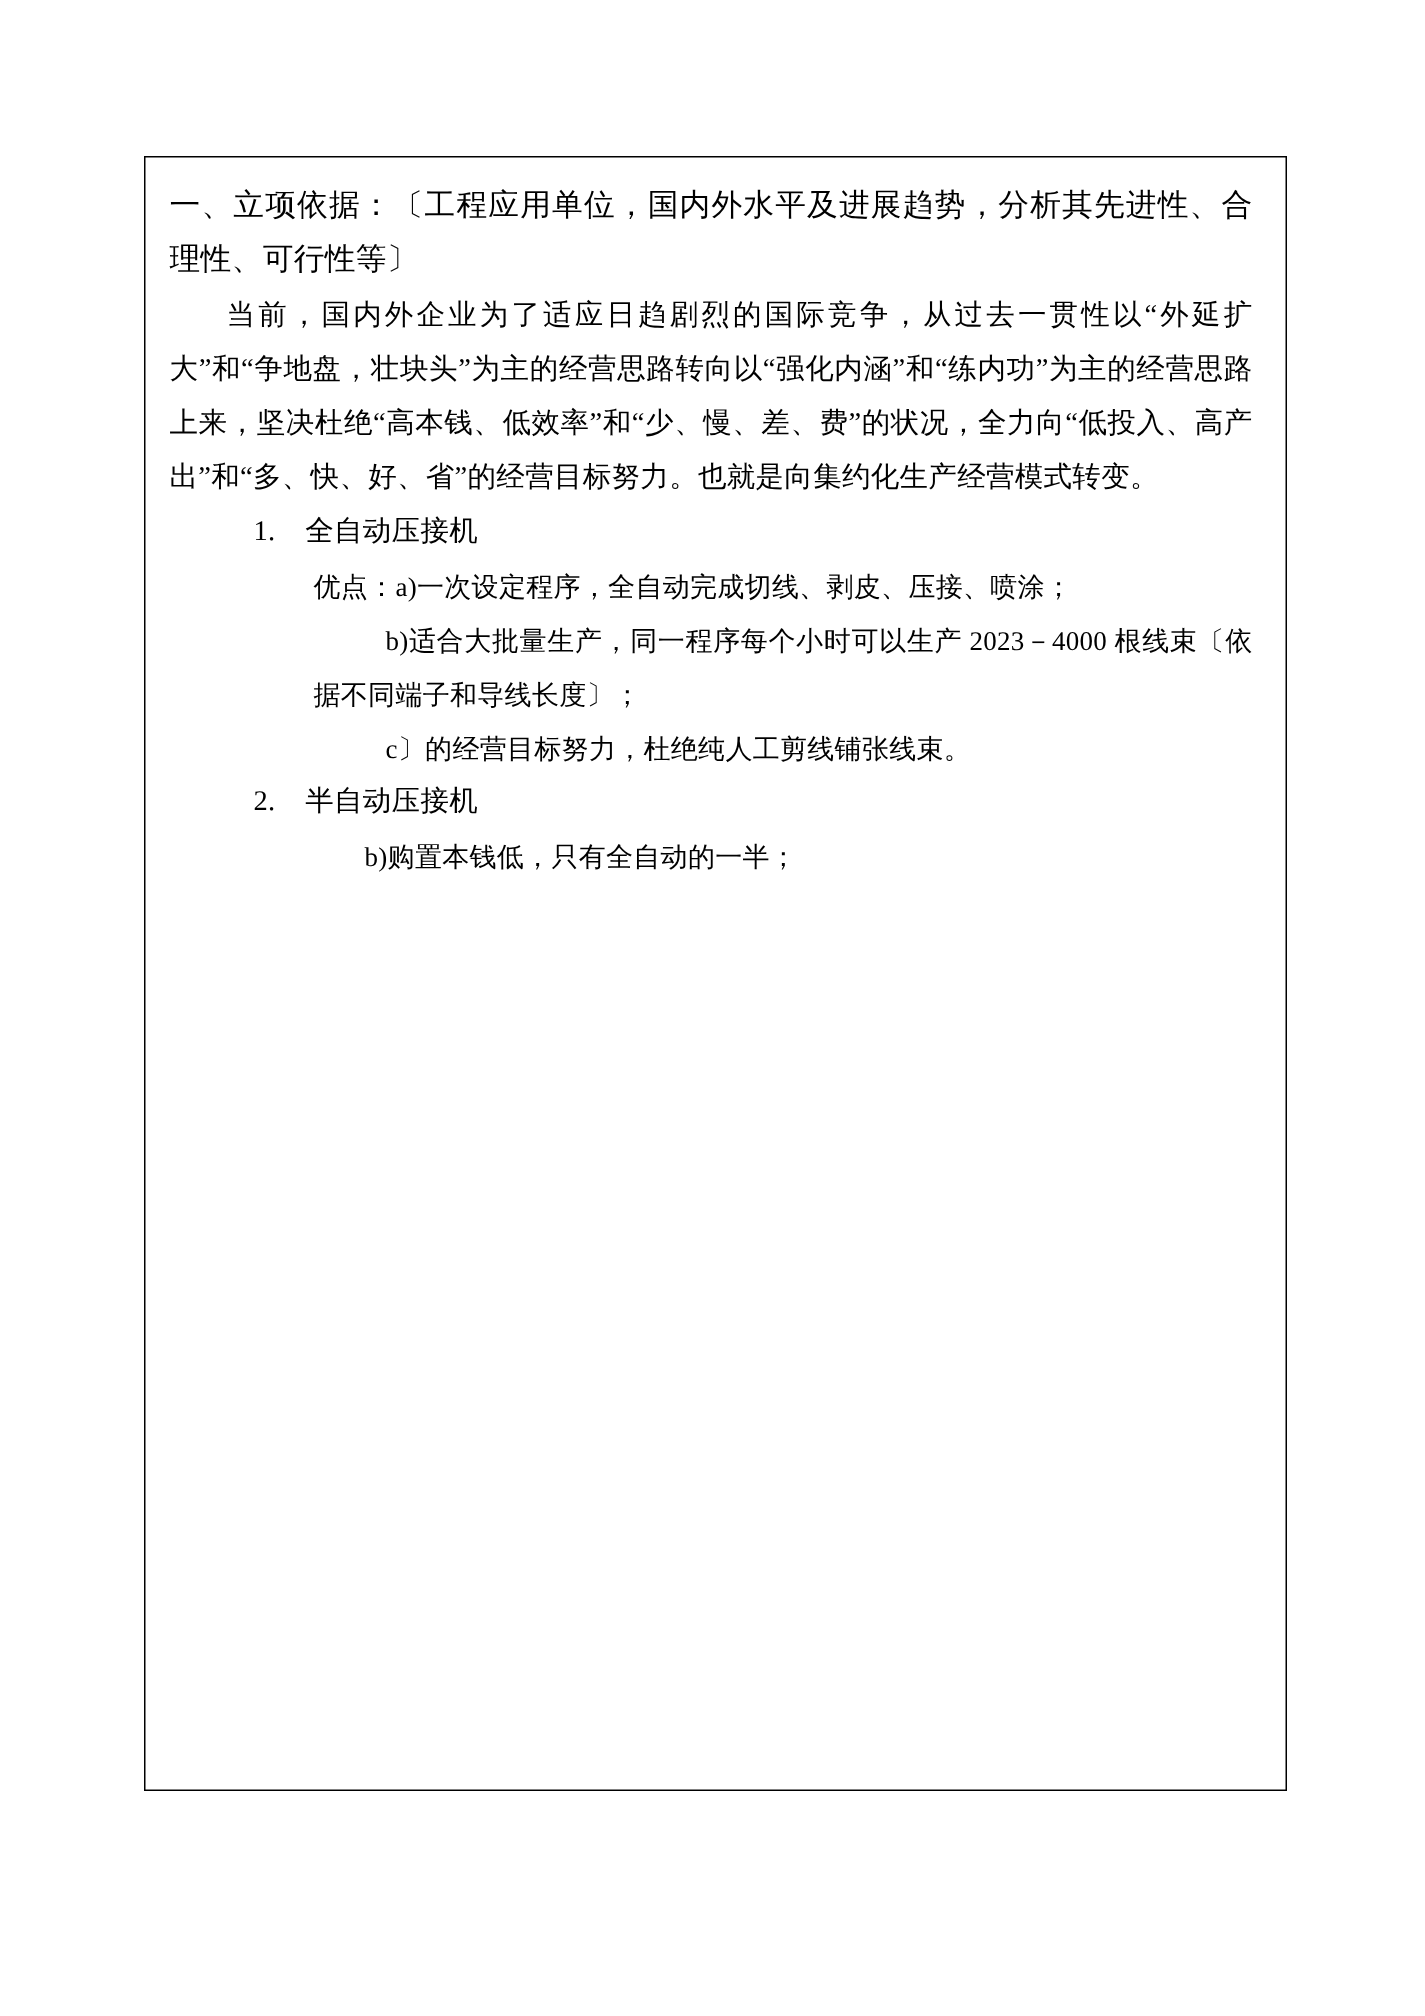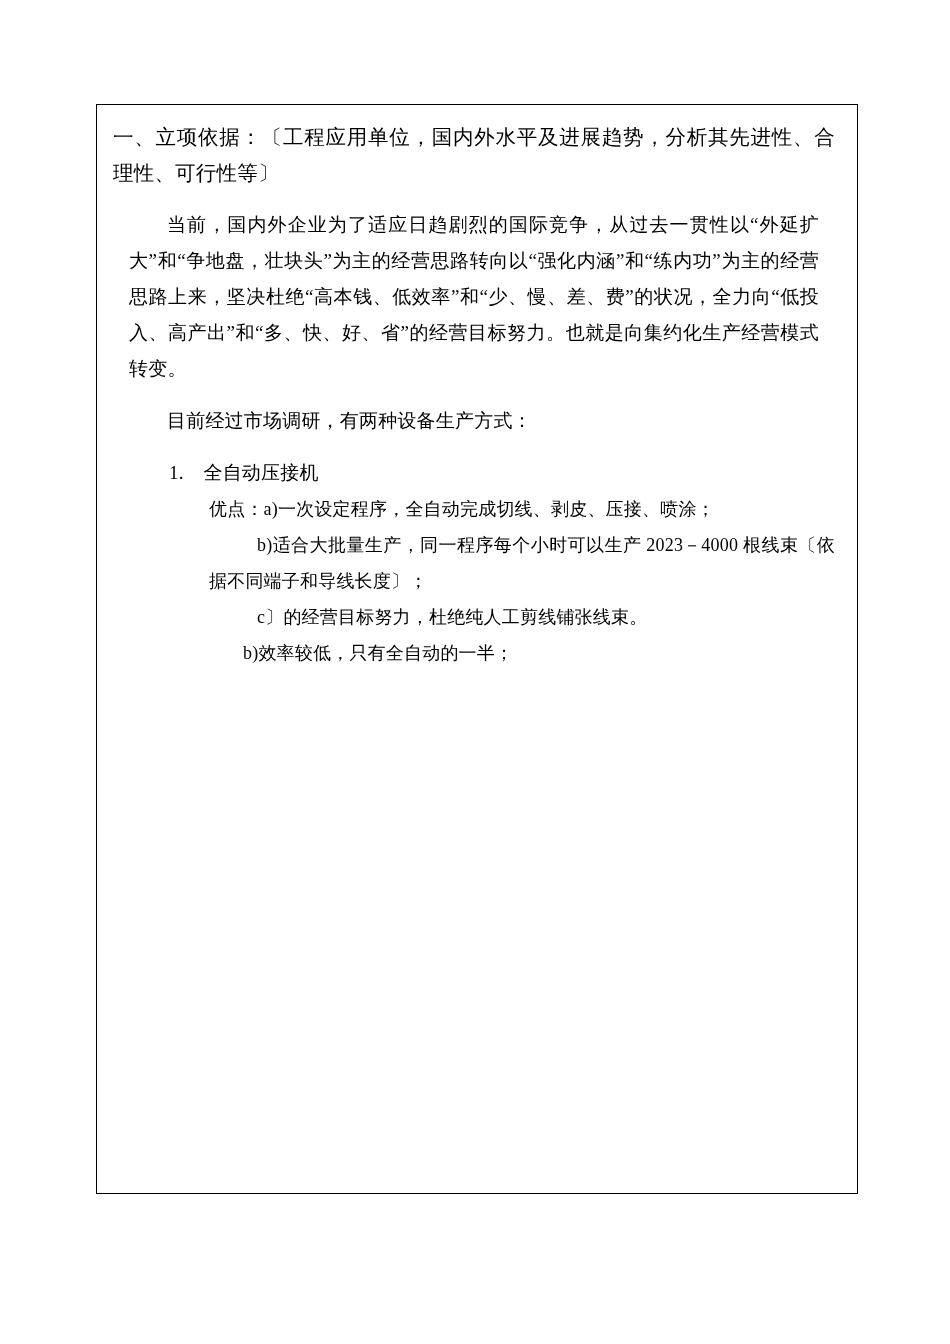"当前，国内外企业为了适应日趋剧烈的国际竞争，从过去一贯性以“外延扩大”和“争地盘" p.body-par { margin: 16px -> 0 }
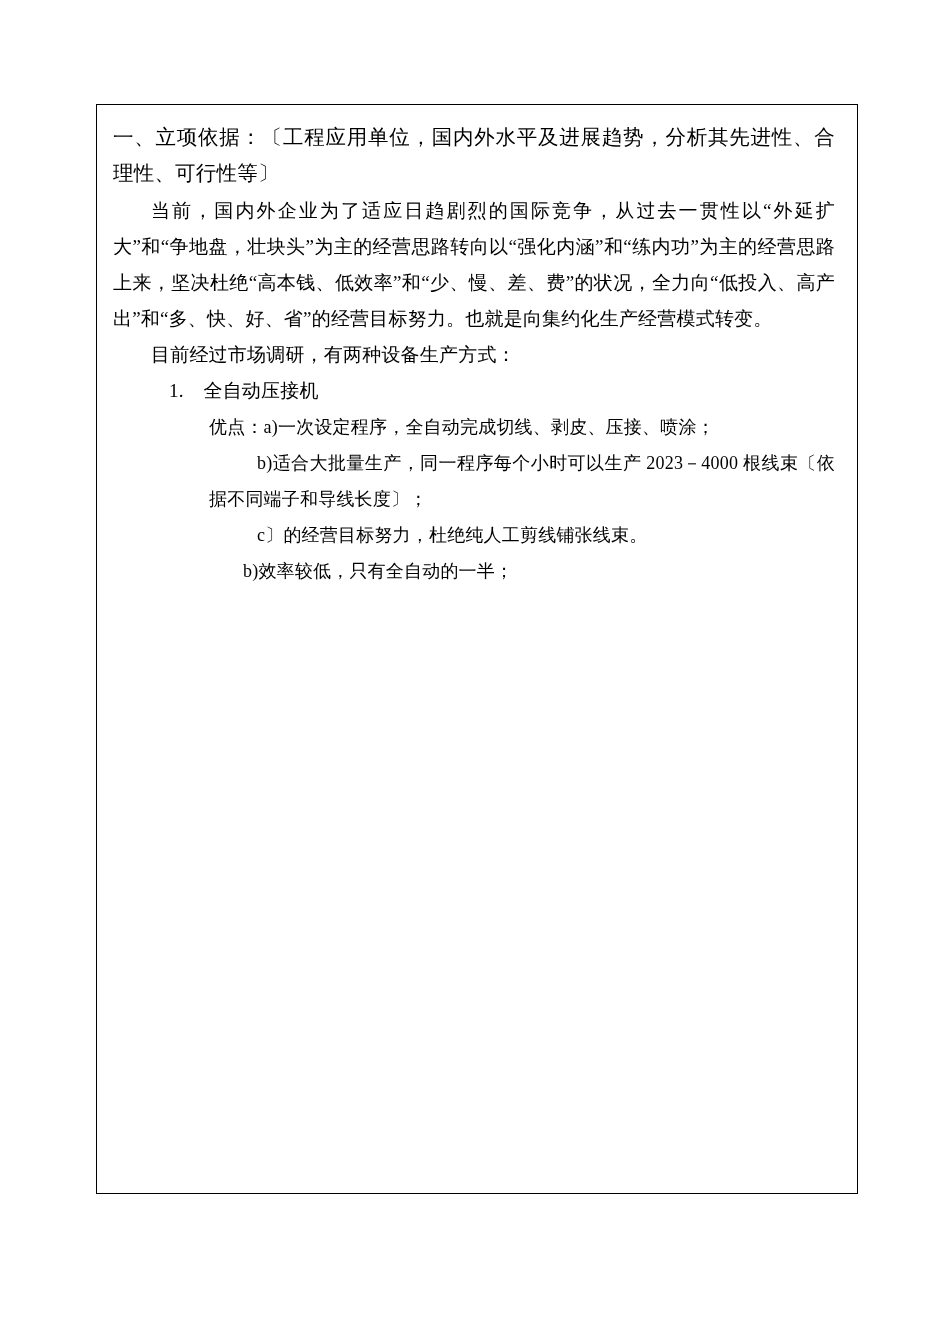"目前经过市场调研，有两种设备生产方式：" p.body-par { html: <p>目前经过市场调研，有两种设备生产方式：</p> -> none }
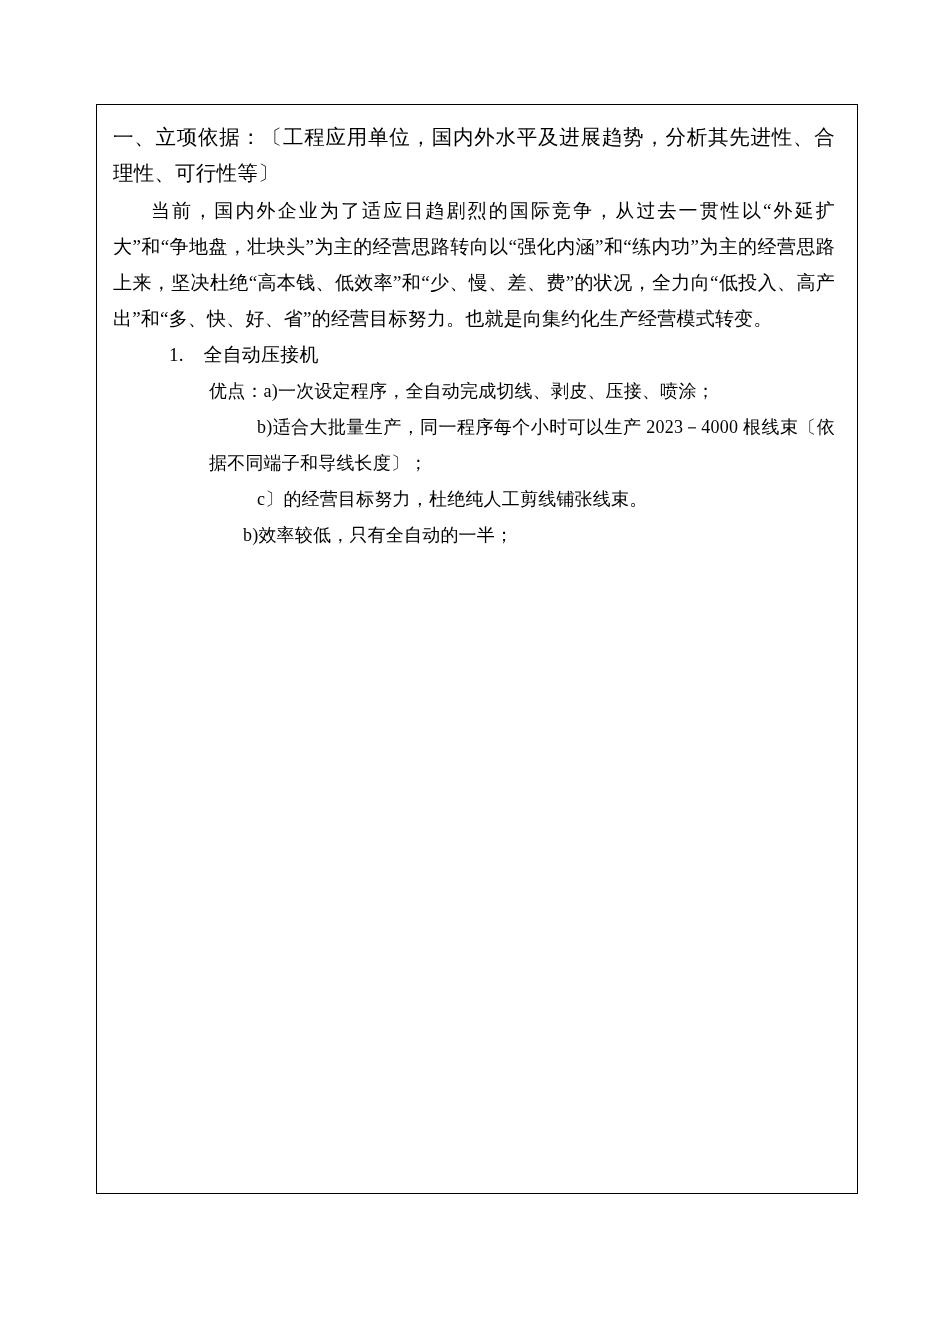"2. 半自动压接机" div.list-item { html: none -> <div> <span>2.</span> <span>&nbsp;&nbsp;</span> <span>半自动压接机</span> </div> }
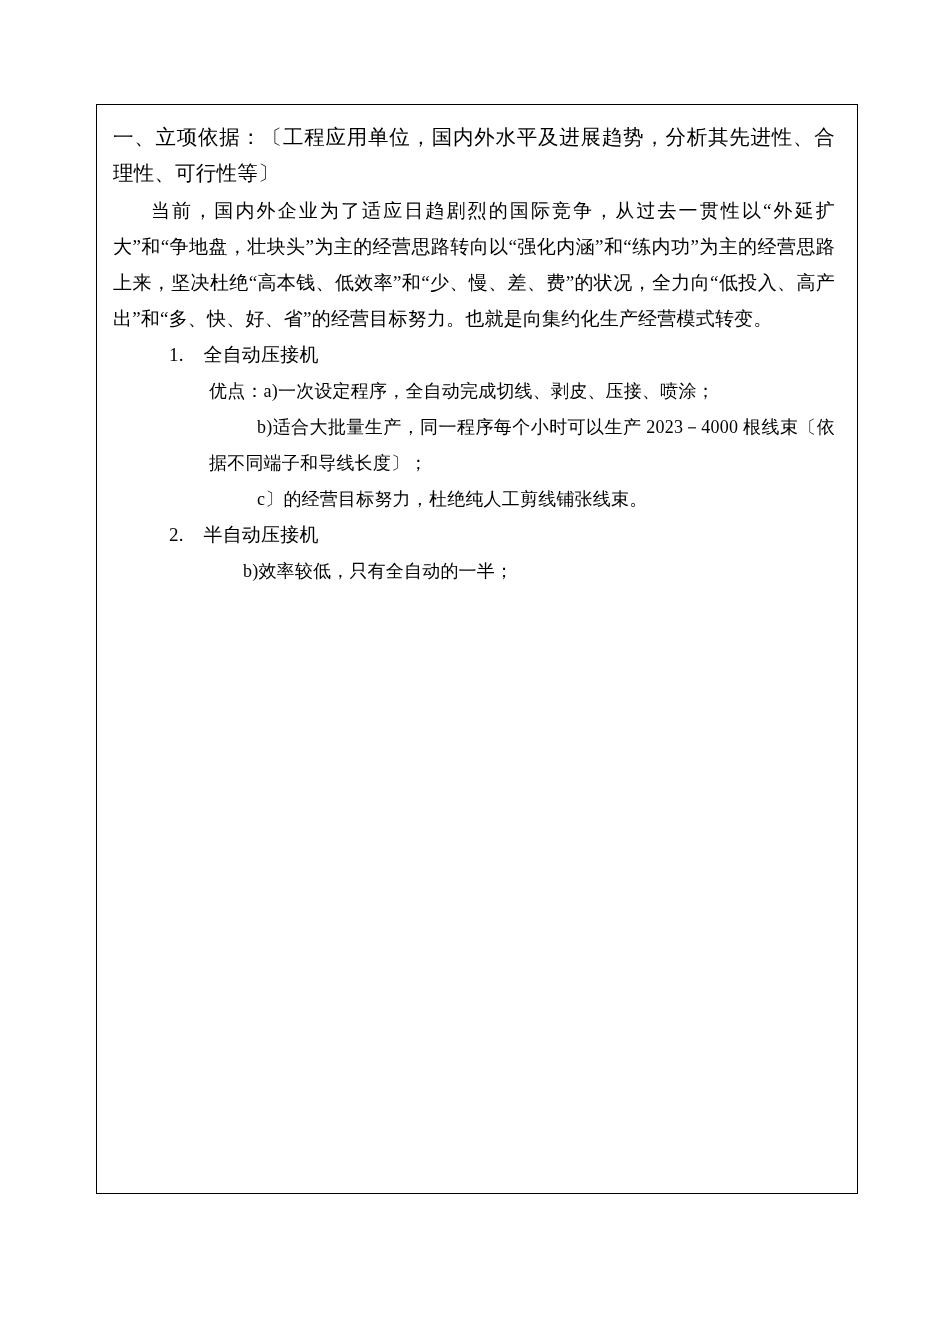"b)效率较低，只有全自动的一半；" div.sub-par { text: 效率较 -> 购置本钱 }
